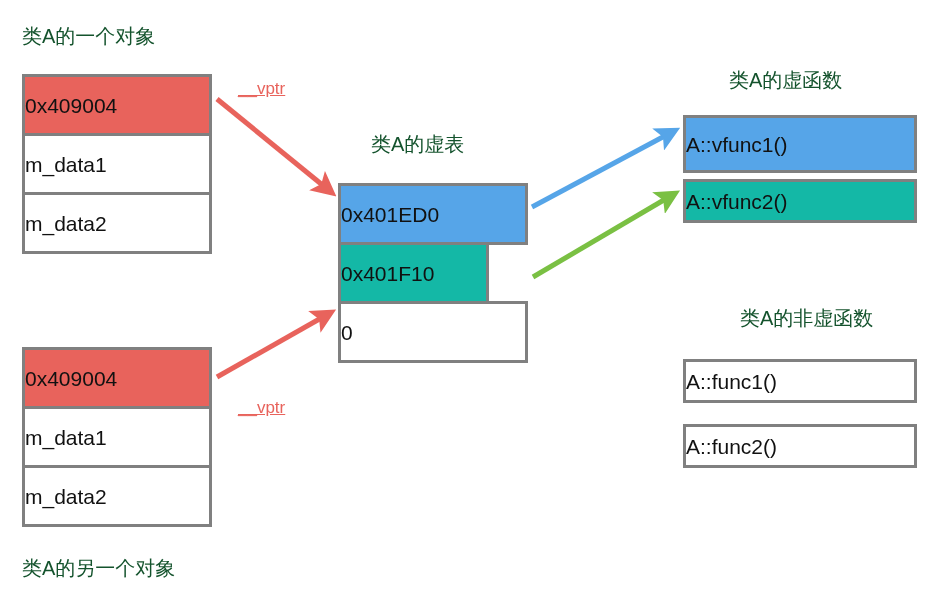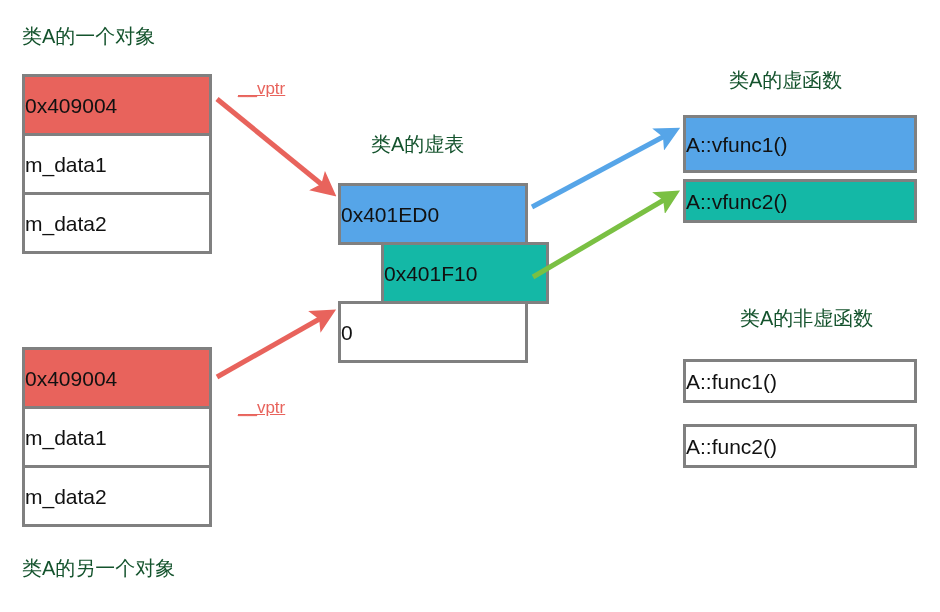"0x401F10" div.memcell { margin-left: 43px -> none; width: 168px -> 151px }
